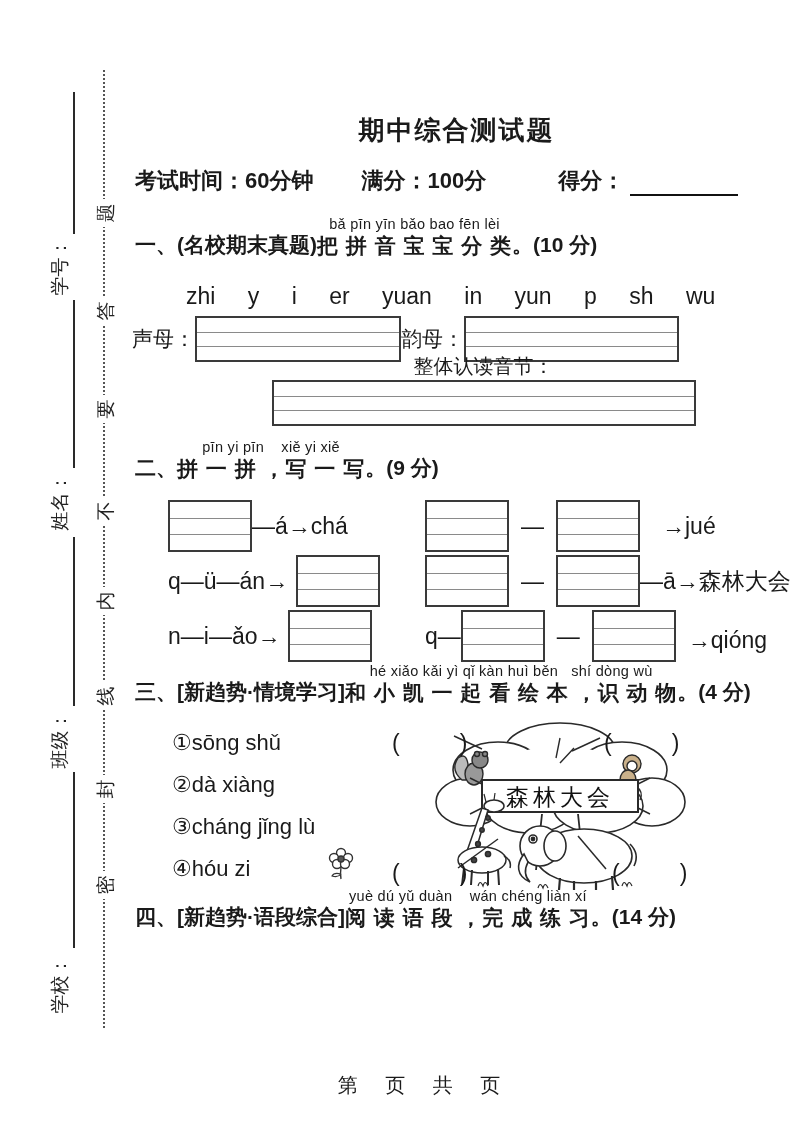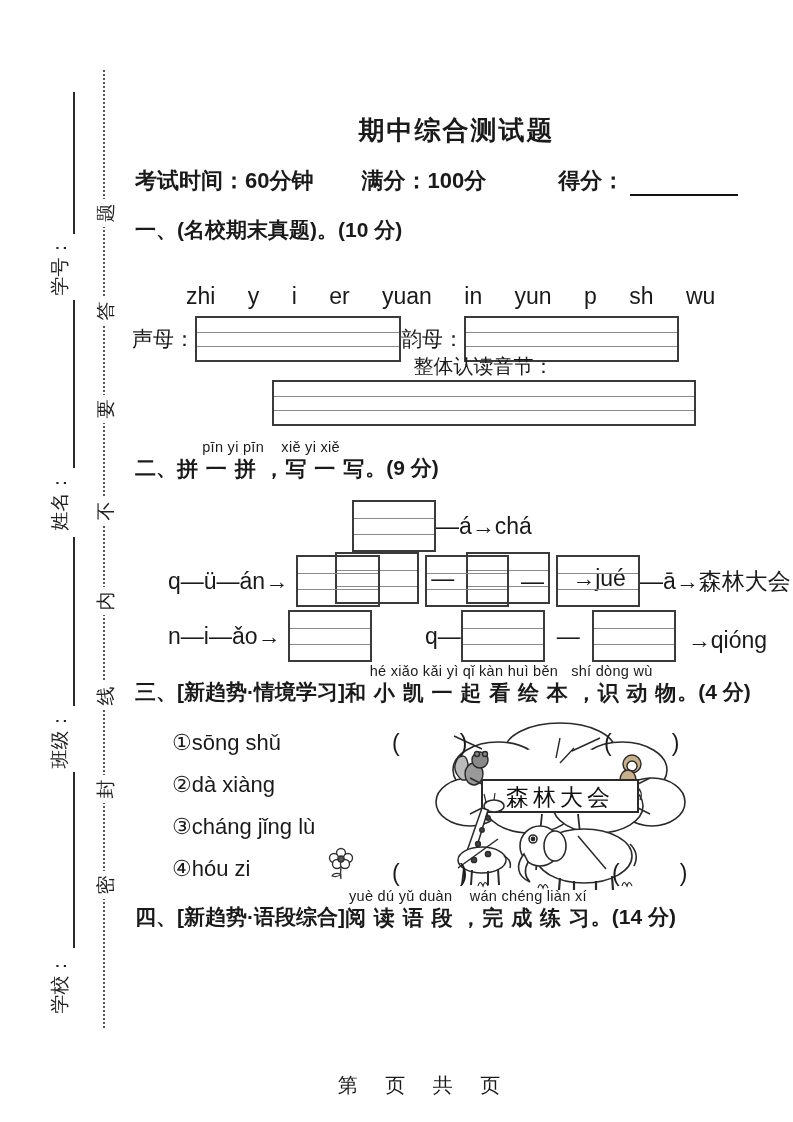"bǎ pīn yīn bǎo bao" span.annotated { html: none -> <span> <span>bǎ pīn yīn bǎo bao fēn lèi</span> <span>把 拼 音 宝 宝 分 类</span> </span> }
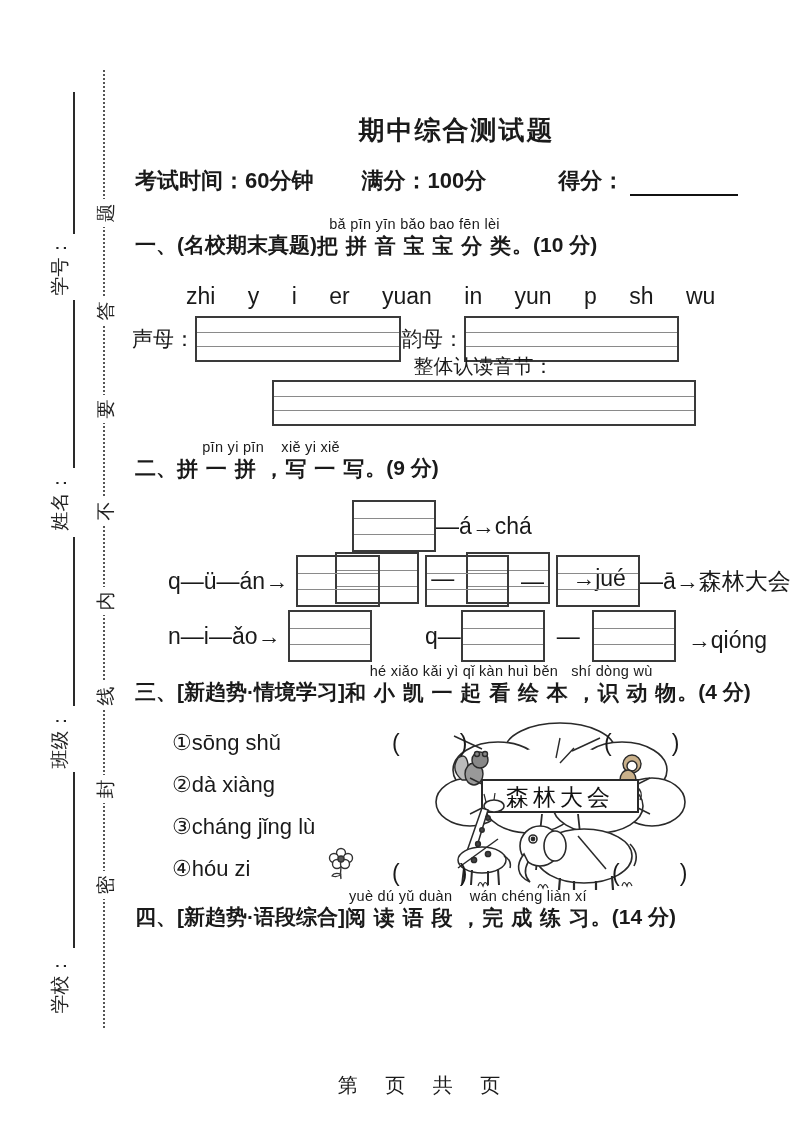"—á→chá" div.sec { flex-direction: column -> none }
